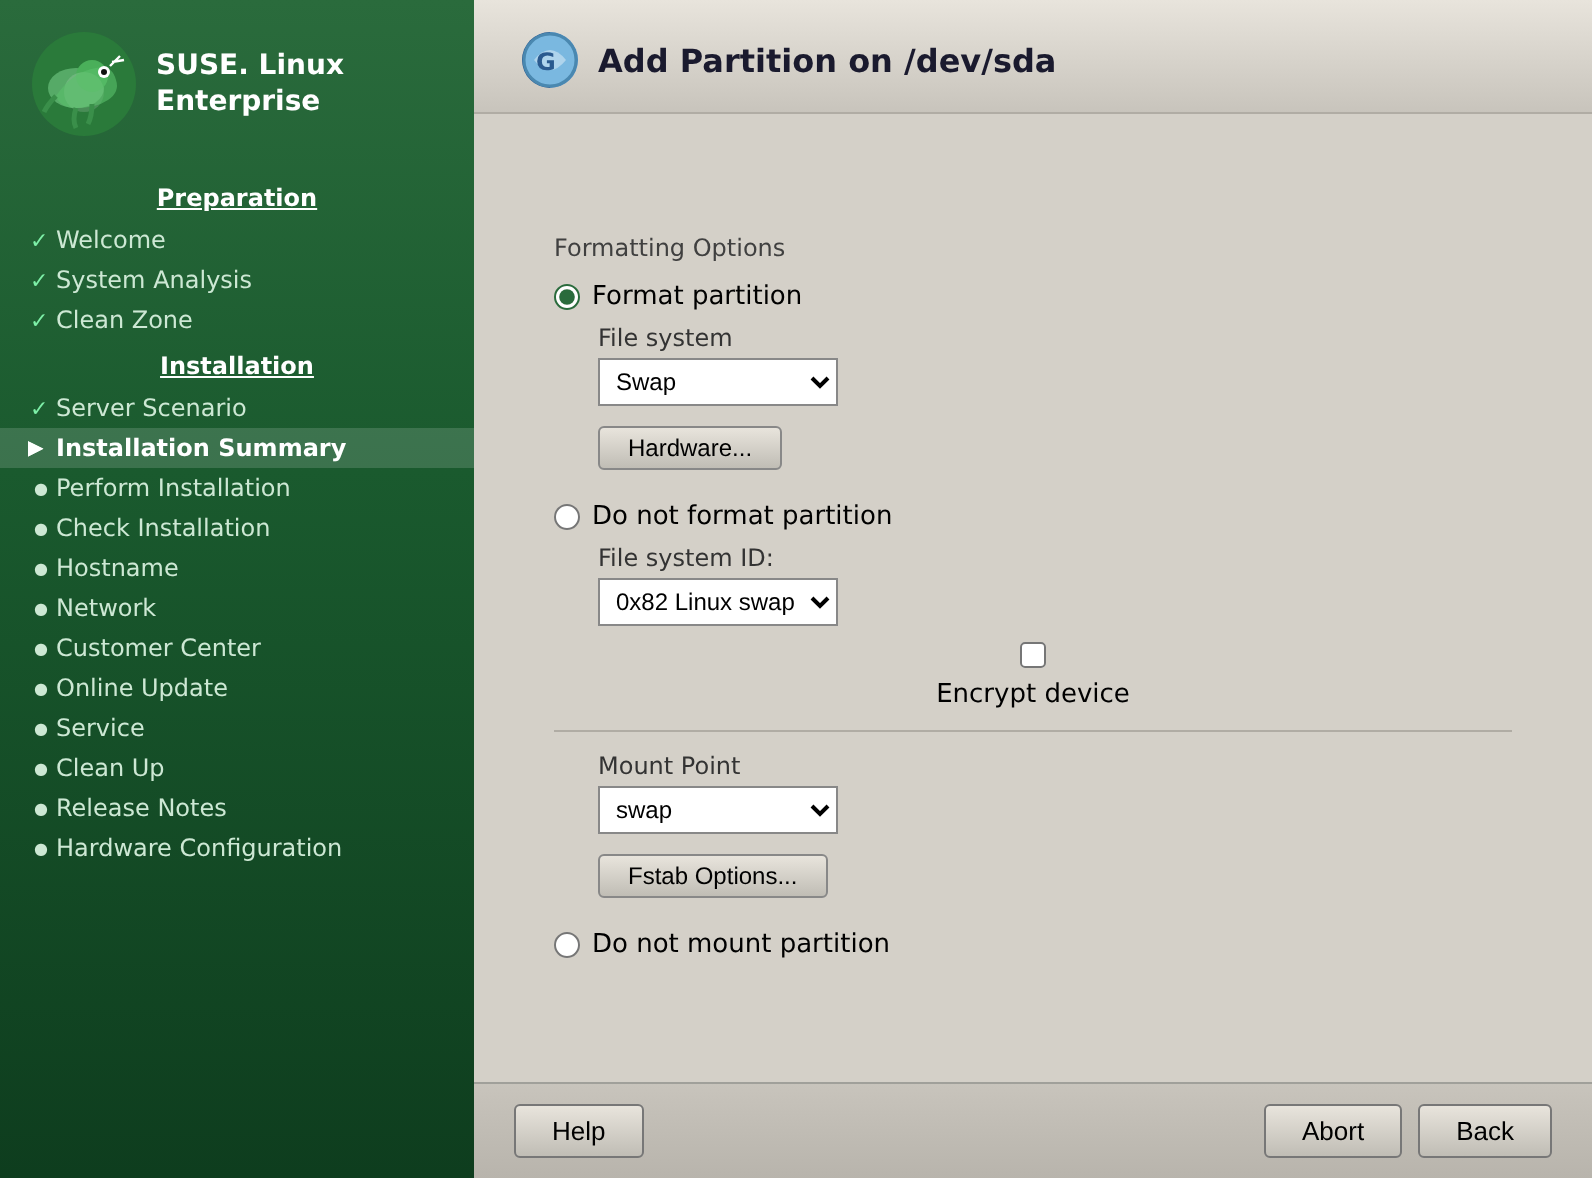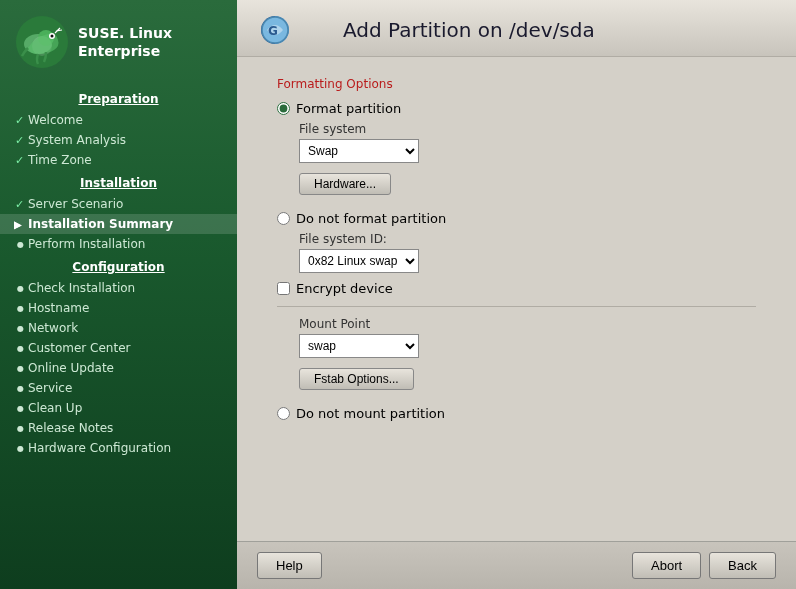"Add Partition on /dev/sda" .main-title { font-size: 20px -> 16px; font-weight: normal -> bold; margin-left: 44px -> none }
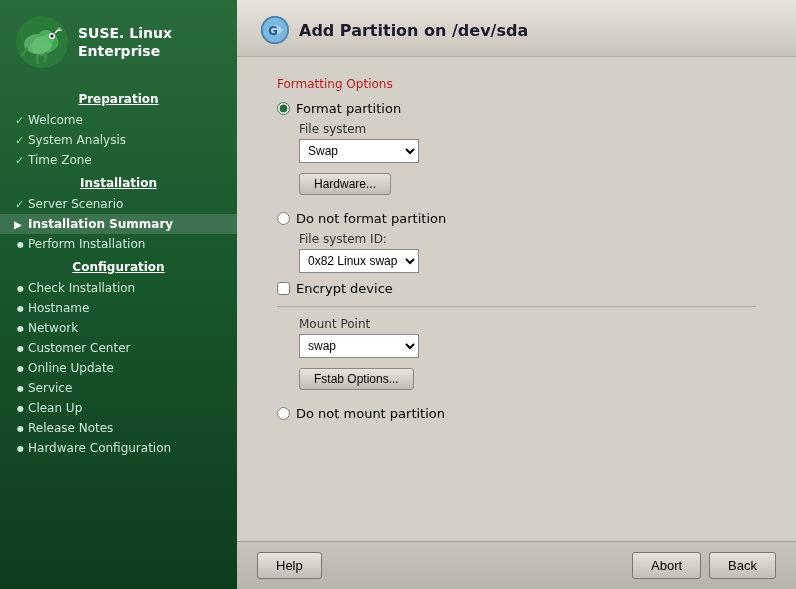"Formatting Options" .section-label { color: #b91c1c -> #404040; margin-top: none -> 40px }
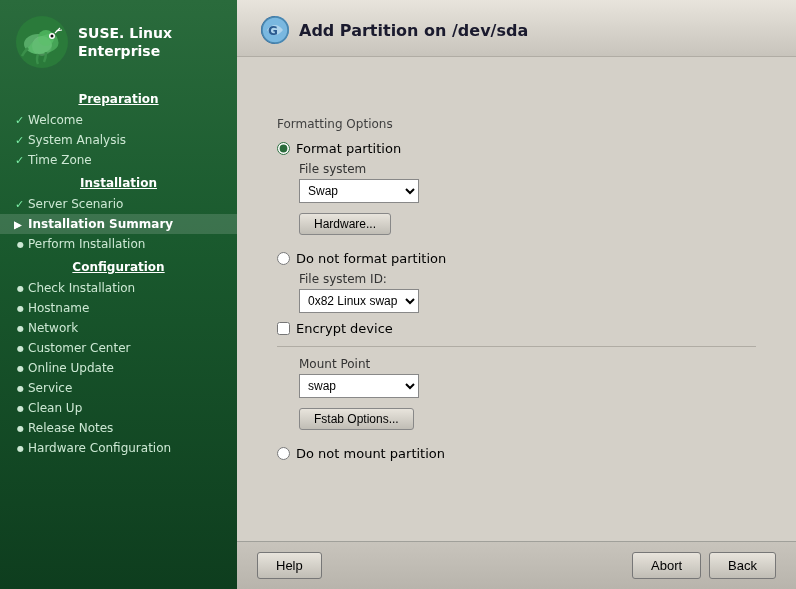"Time Zone" span { text: Time -> Clean }
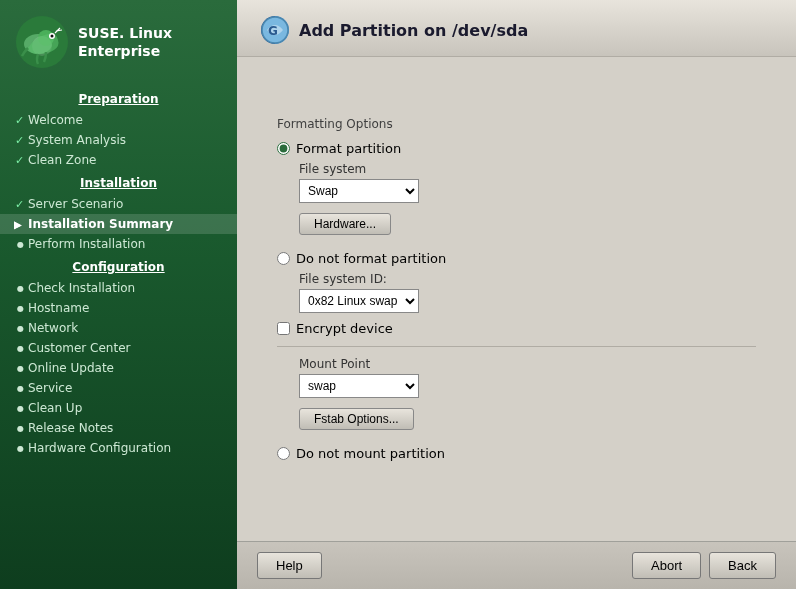"Configuration" div.nav-section-title { html: <div>Configuration</div> -> none }
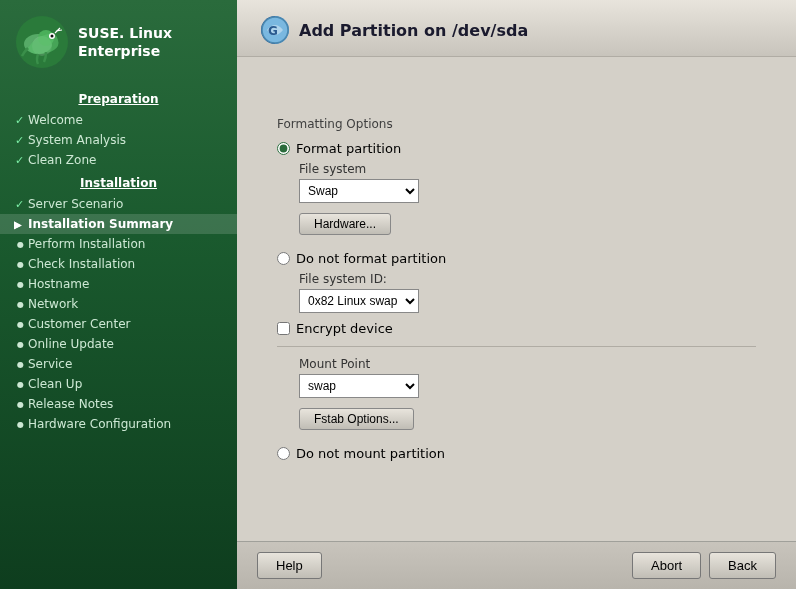"Encrypt device" .checkbox-row { flex-direction: none -> column }
